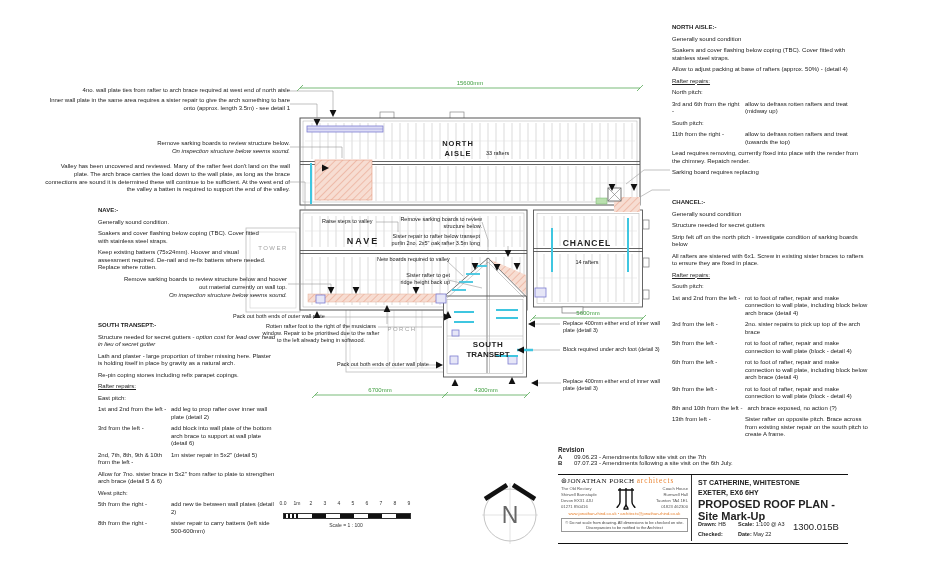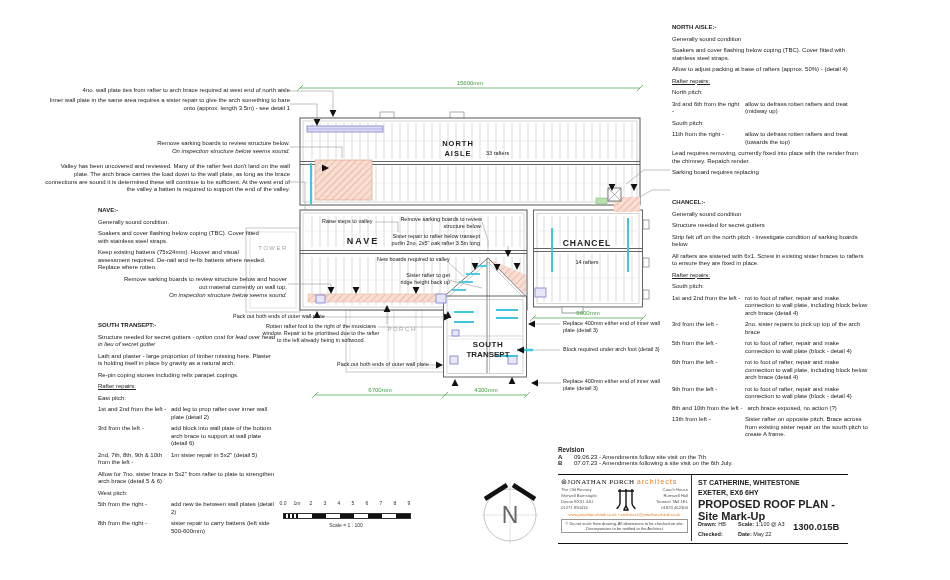"architects" .brand .arch { font-family: Liberation Sans, sans-serif -> Liberation Serif, serif }
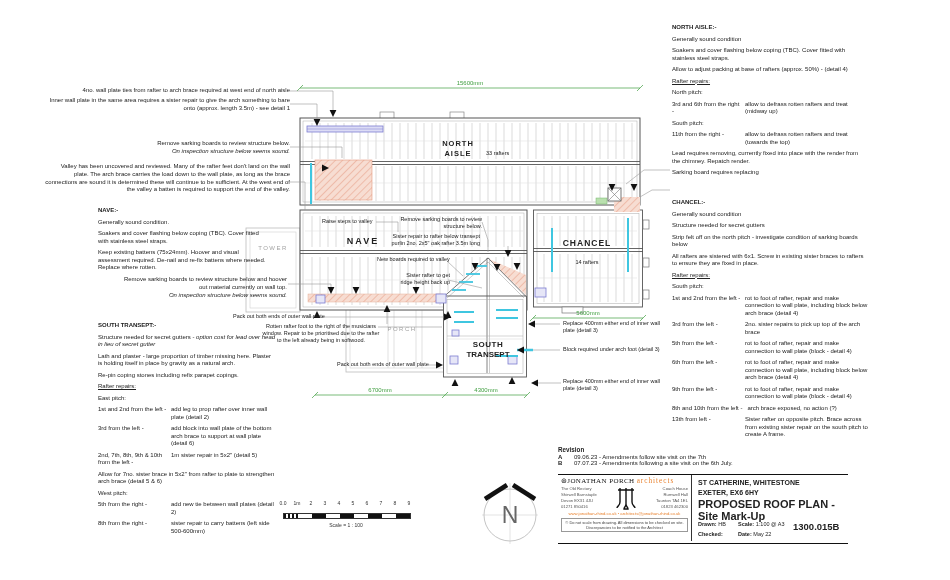"1300.015B" .dwgnum { font-weight: bold -> normal }
